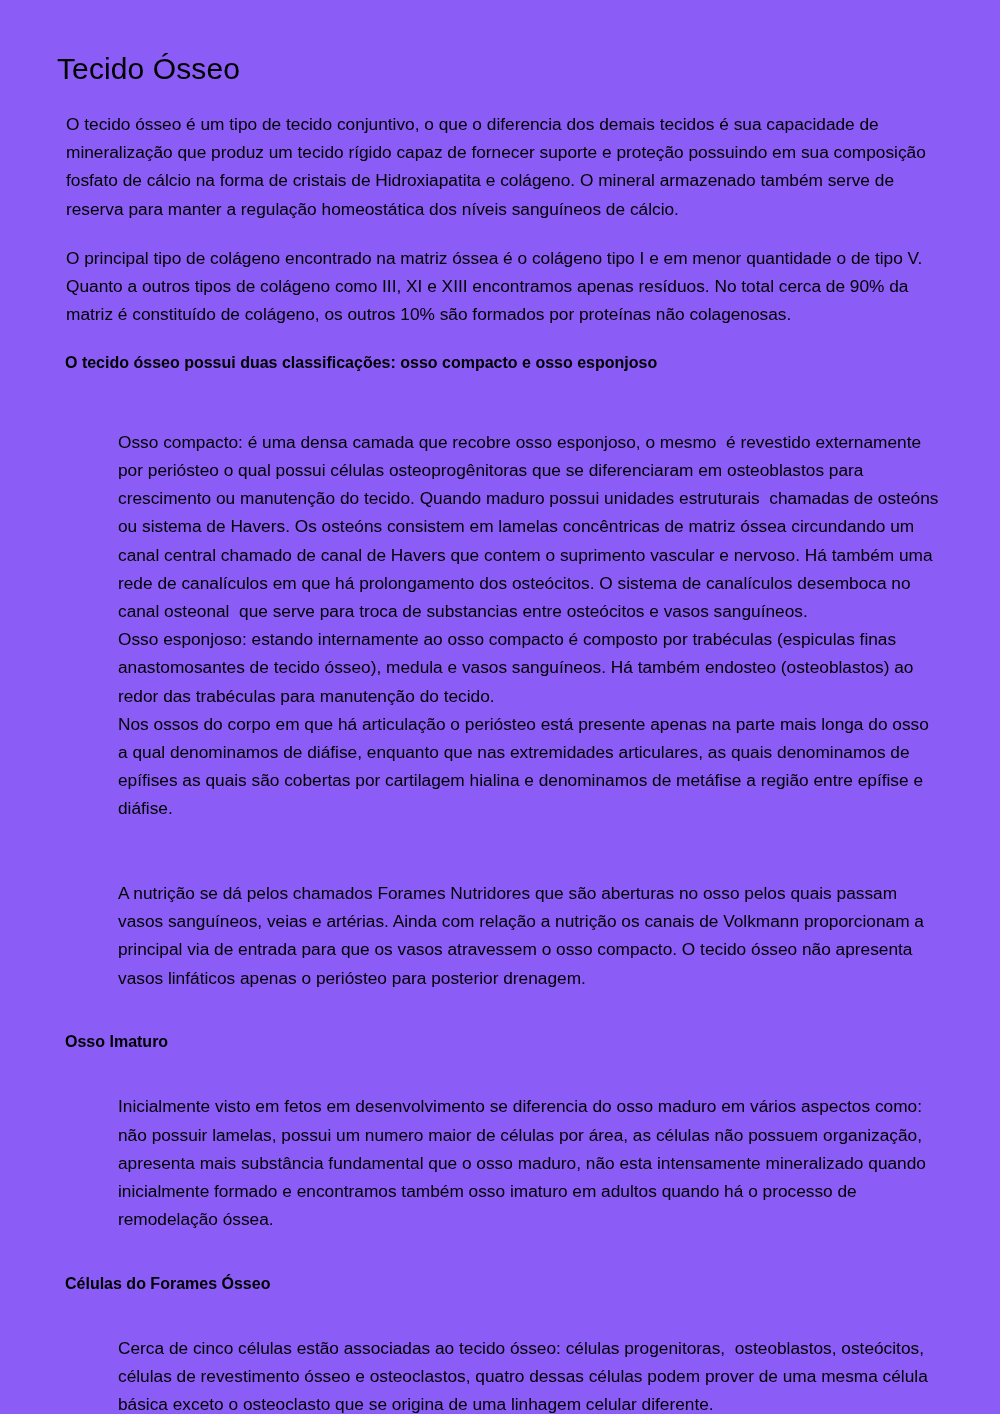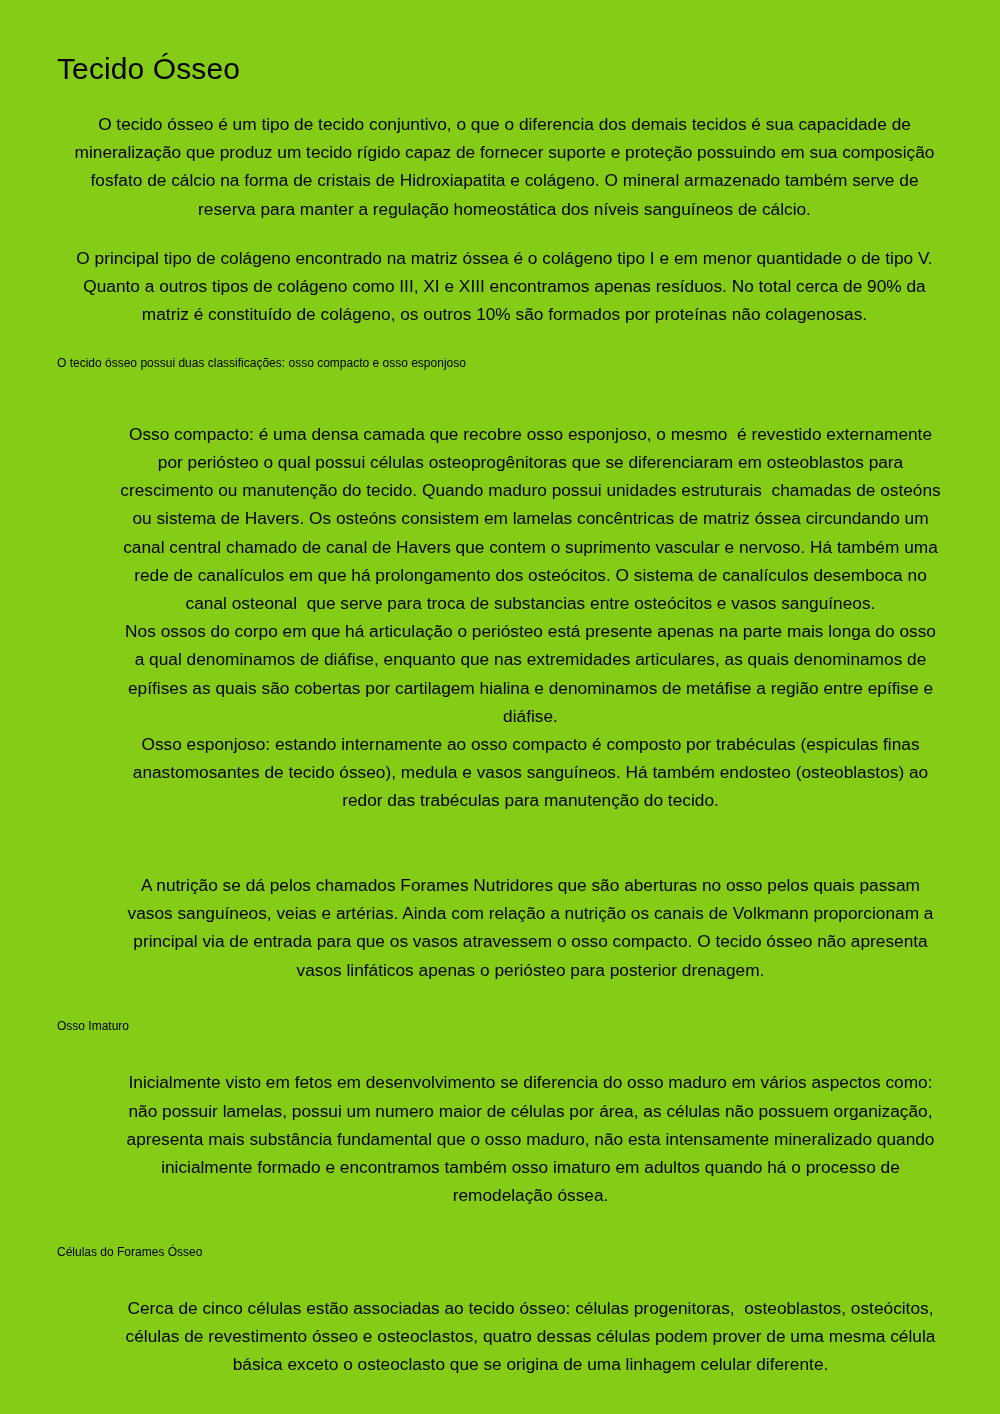"Tecido Ósseo" .page { background: #84cc16 -> #8b5cf6 }
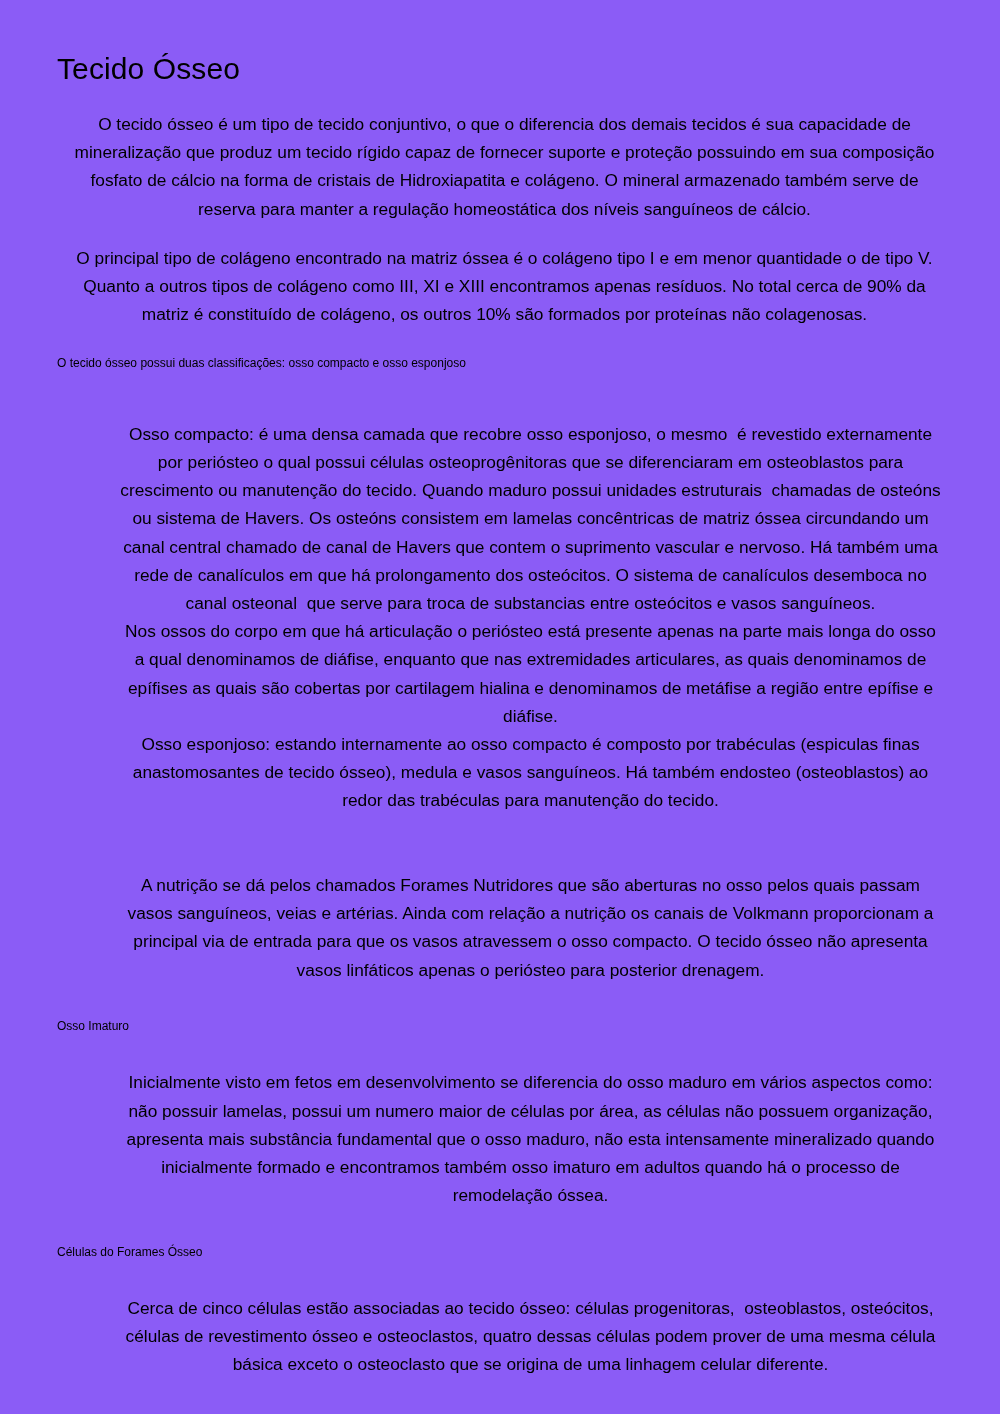"O tecido ósseo é um" .para { text-align: center -> left }
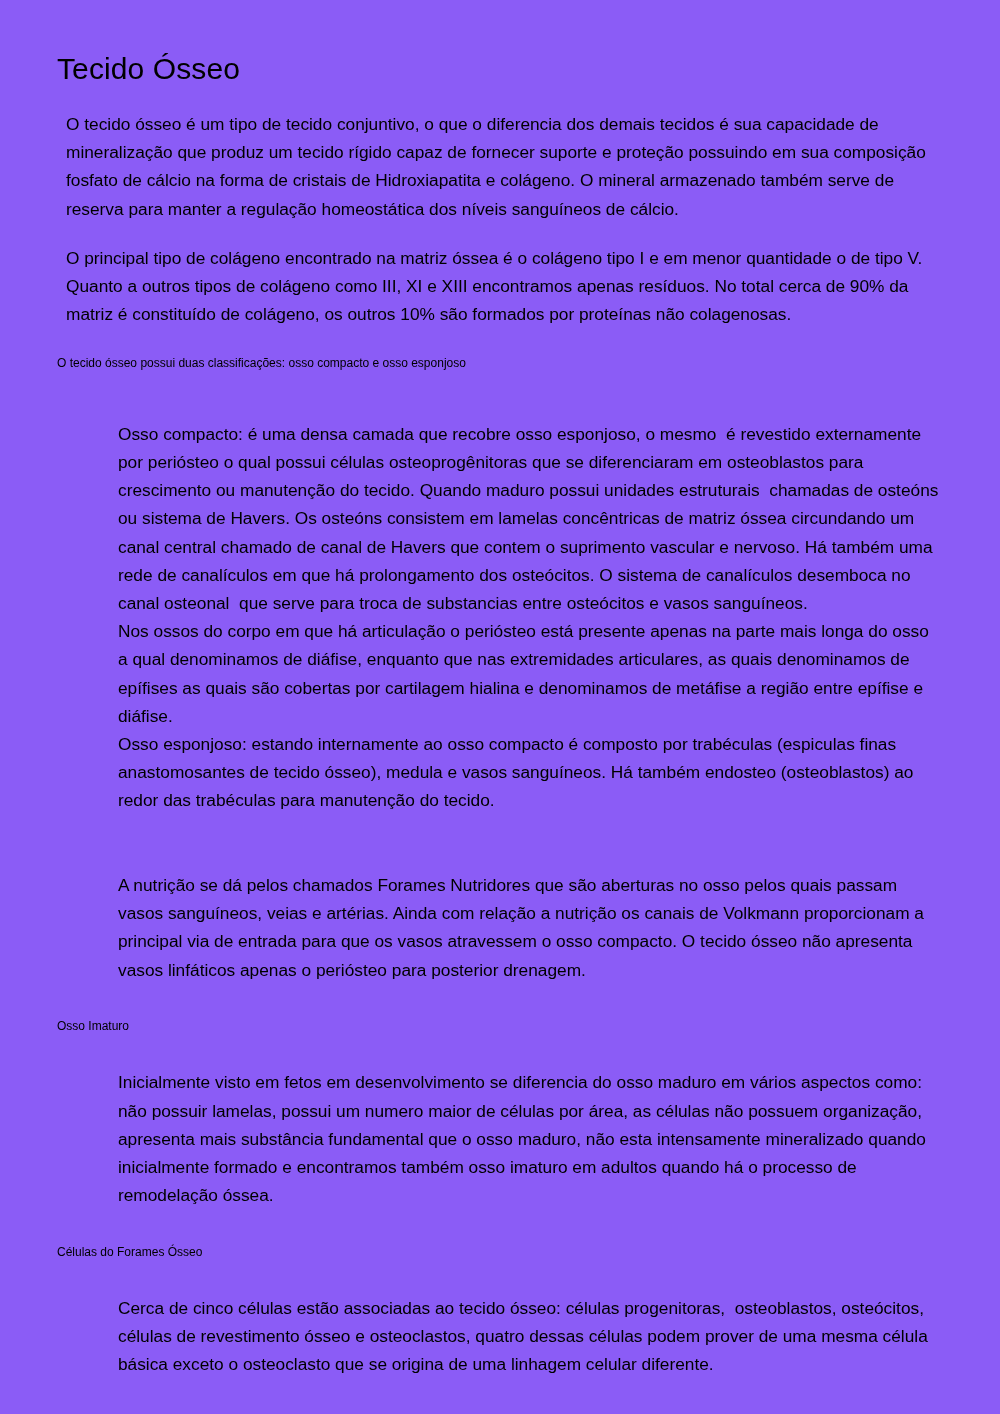"O tecido ósseo possui duas" .subheading { font-size: 12px -> 16px; font-weight: normal -> bold; margin: 0 -> 8px }
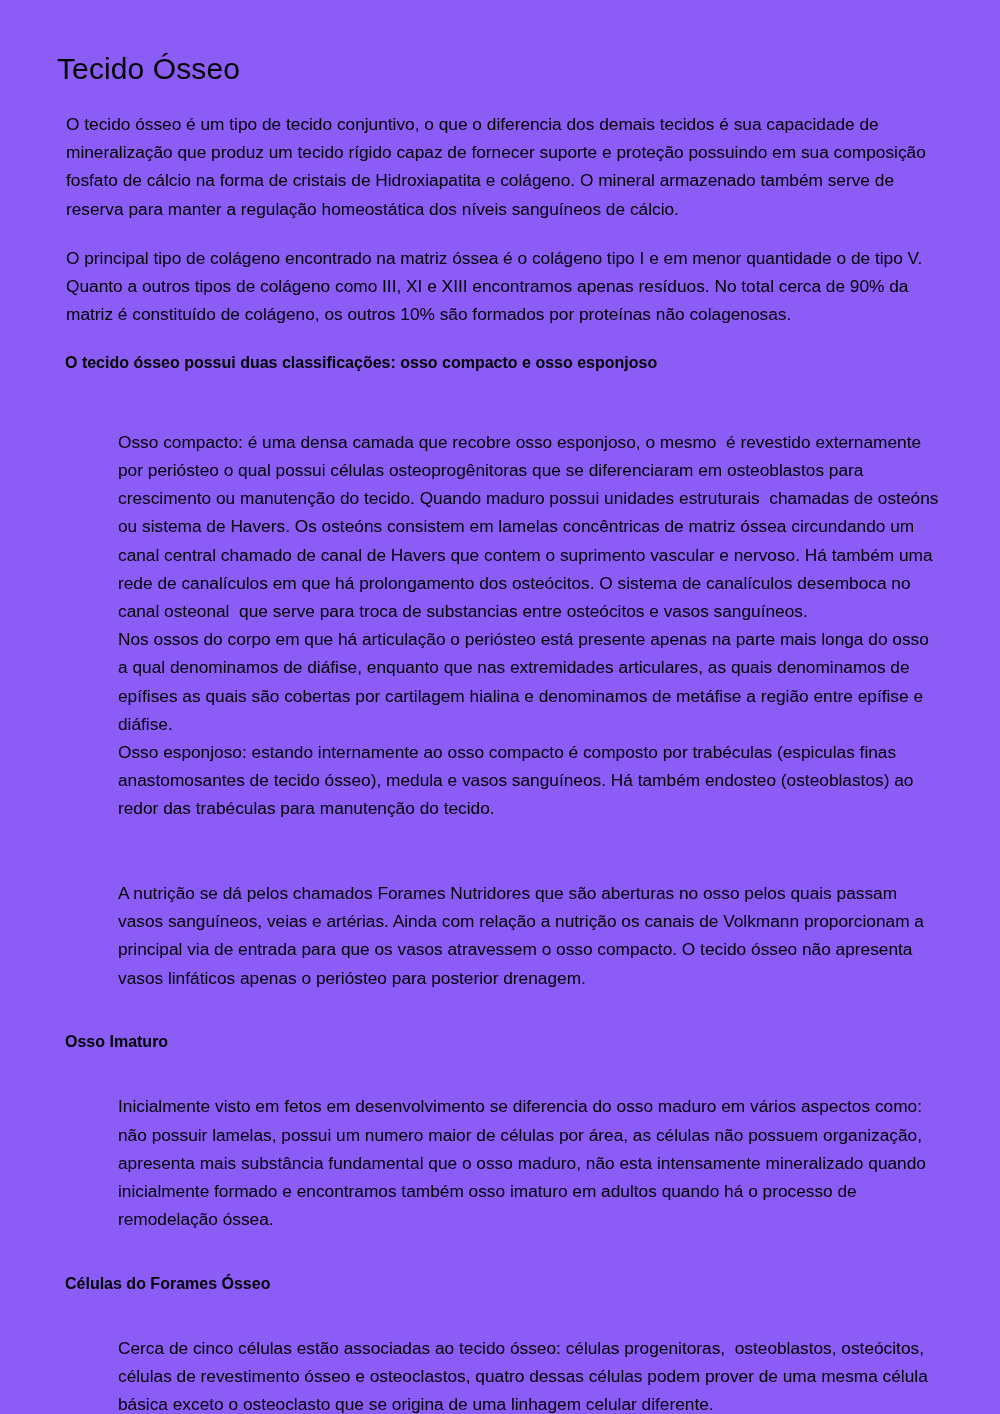"Nos ossos do corpo em" p.para { order: before "Osso esponjoso: estando internamente ao" -> after "Osso esponjoso: estando internamente ao" }
